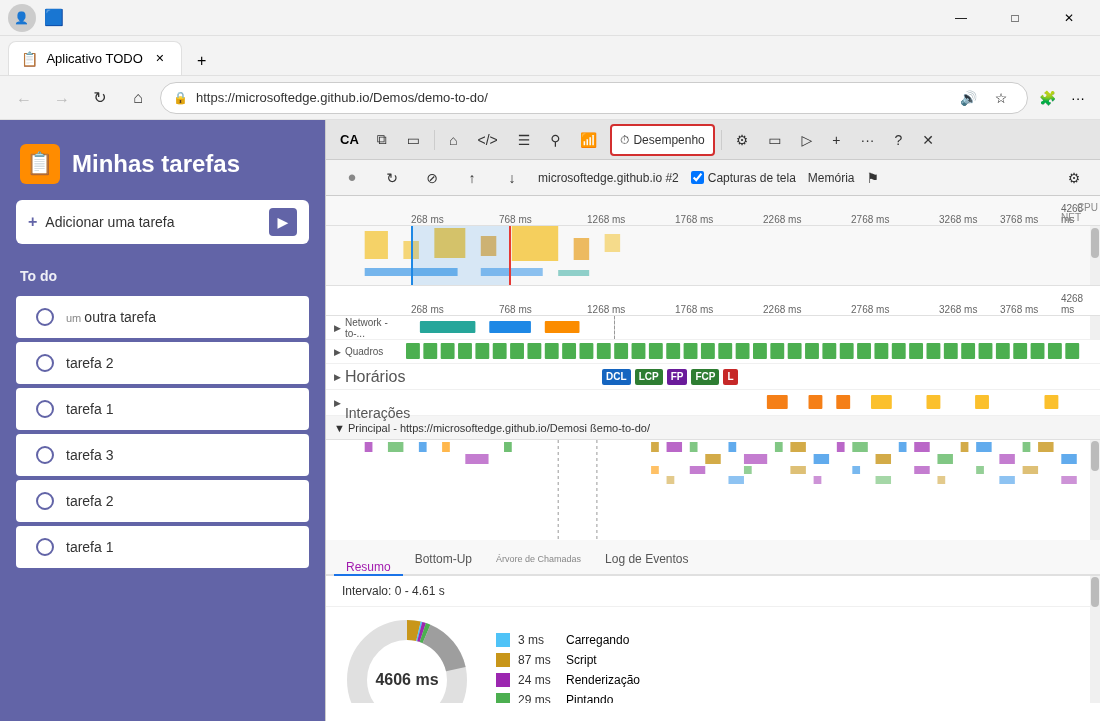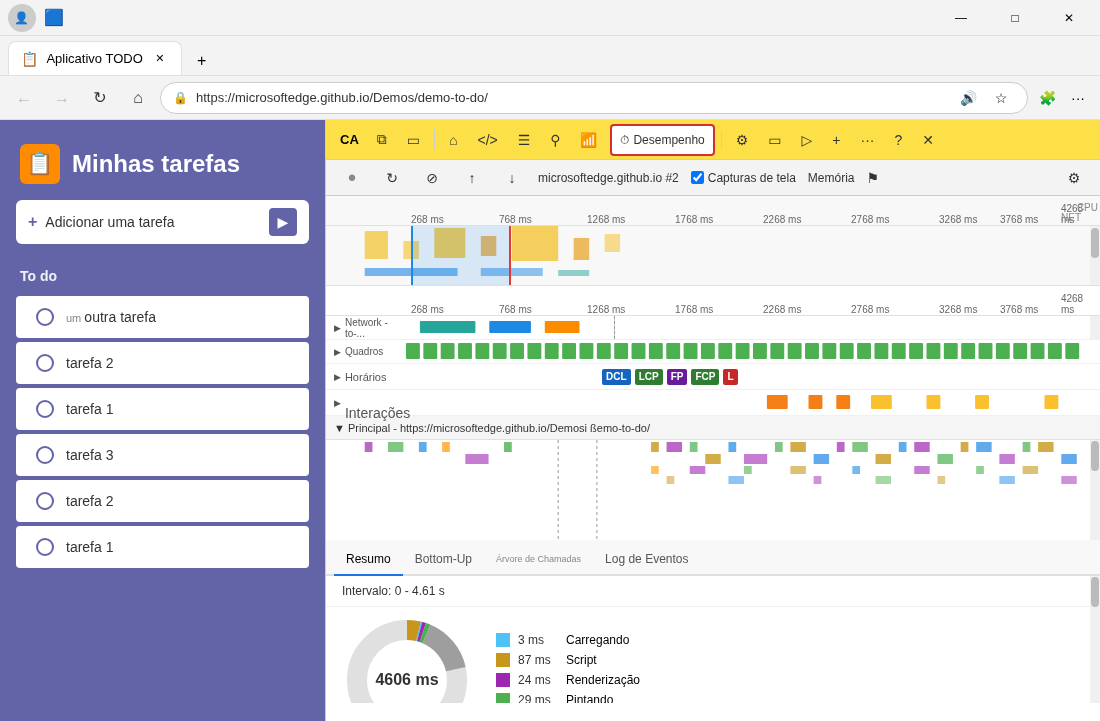"CA" .devtools-toolbar { background: #fde047 -> #e5e5e5 }
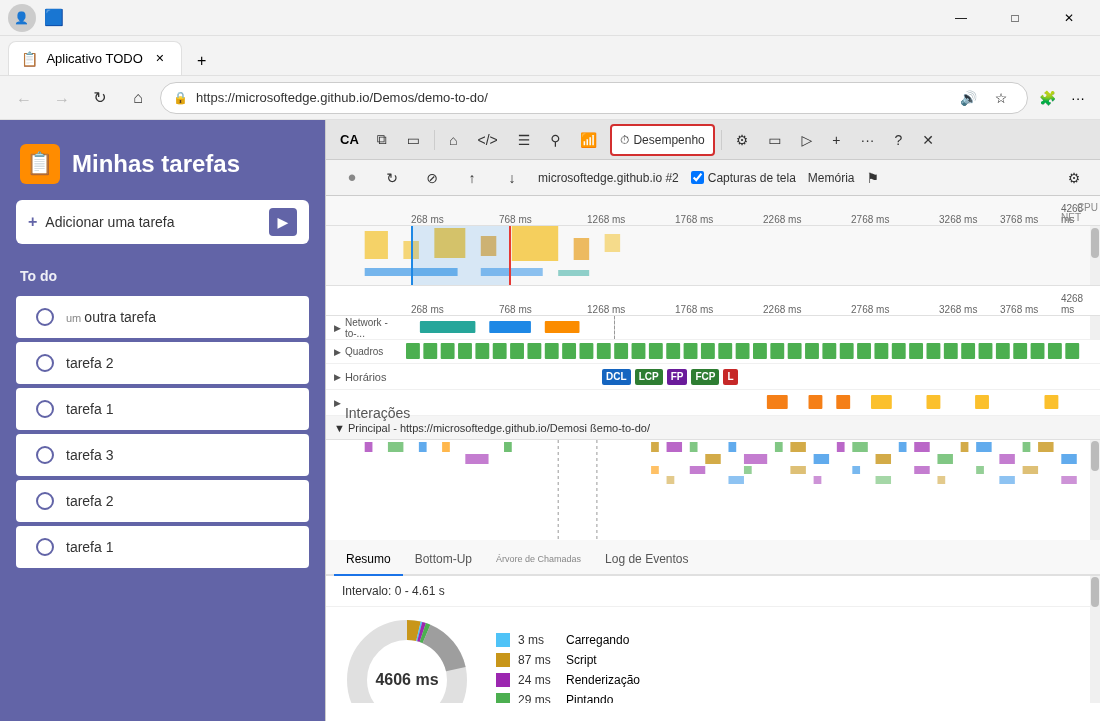"Horários" span { font-size: 11px -> 16px }
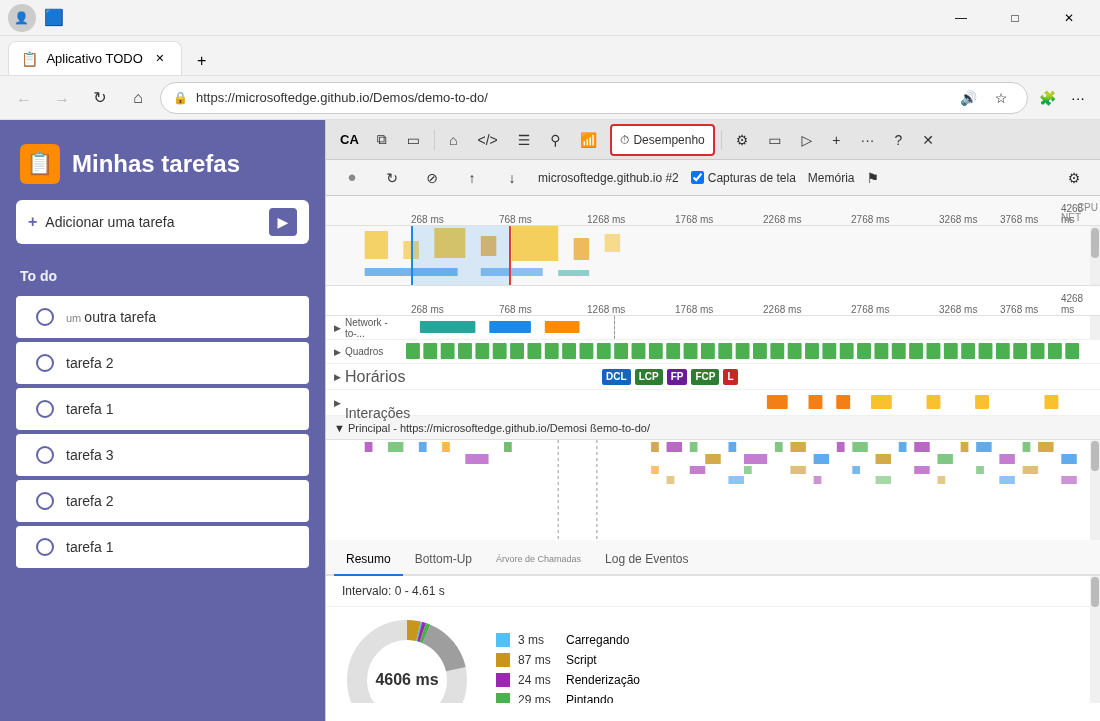"Resumo" .bottom-tab.active { align-items: none -> flex-end; color: #000000 -> #a21caf }
